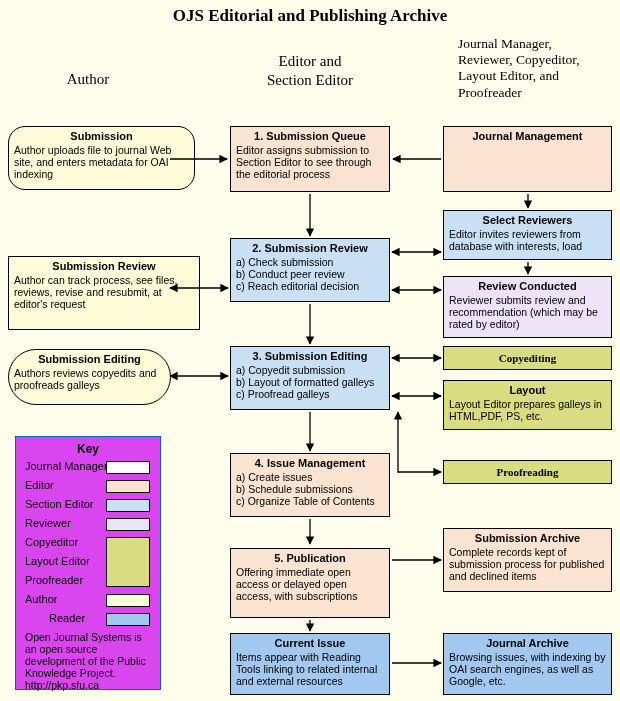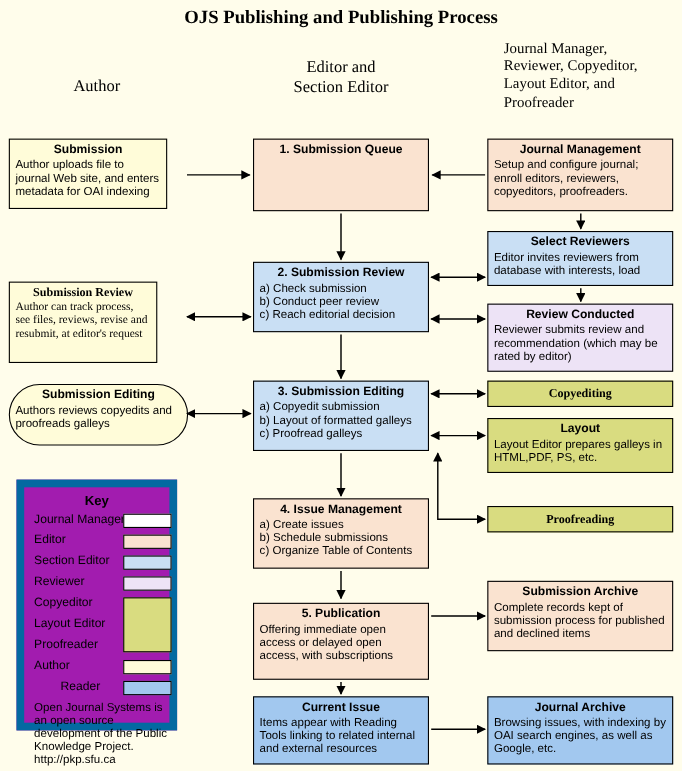"OJS Publishing and Publishing Process" div.page-title { text: Publishing and Publishing Process -> Editorial and Publishing Archive }
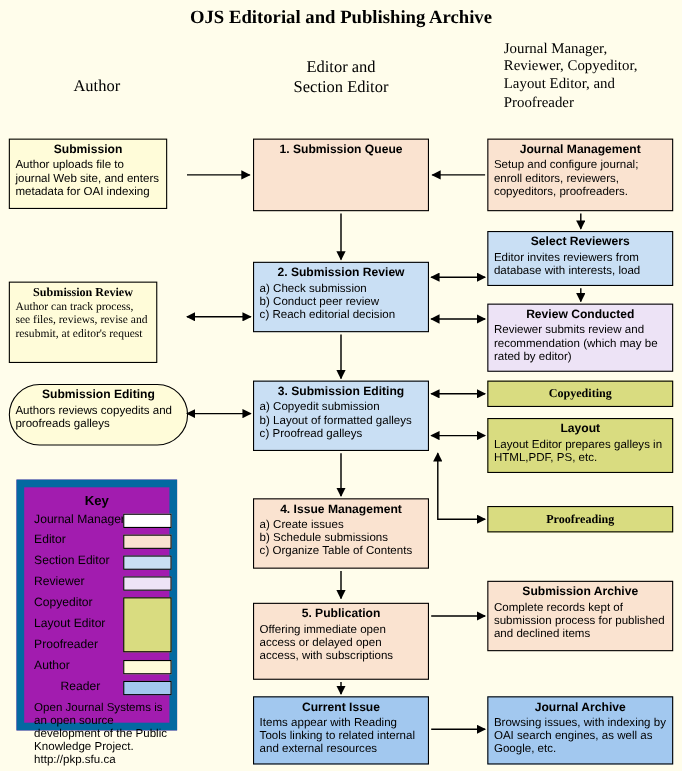"Submission" div.box { border-radius: none -> 17px; width: 144px -> 187px }
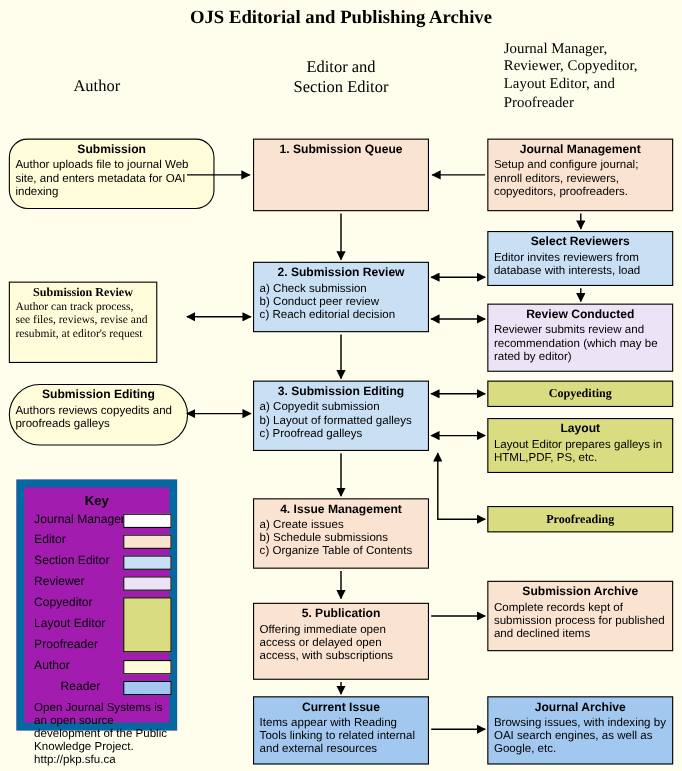"Editor assigns submission to Section" div.box-body { html: none -> <div>Editor assigns submission to Section Editor to see through the editorial process</div> }
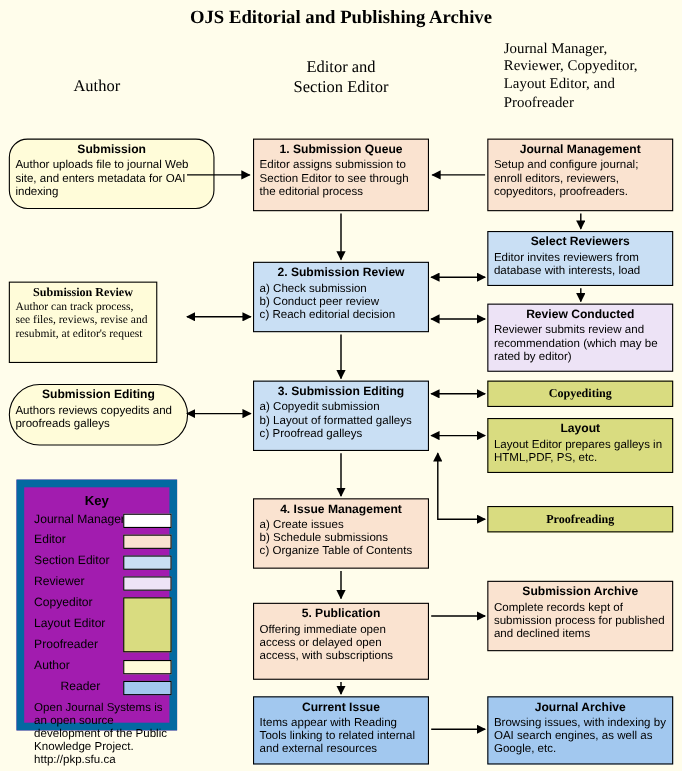"Setup and configure journal; enroll" div.box-body { html: <div>Setup and configure journal; enroll editors, reviewers, copyeditors, proofreaders.</div> -> none }
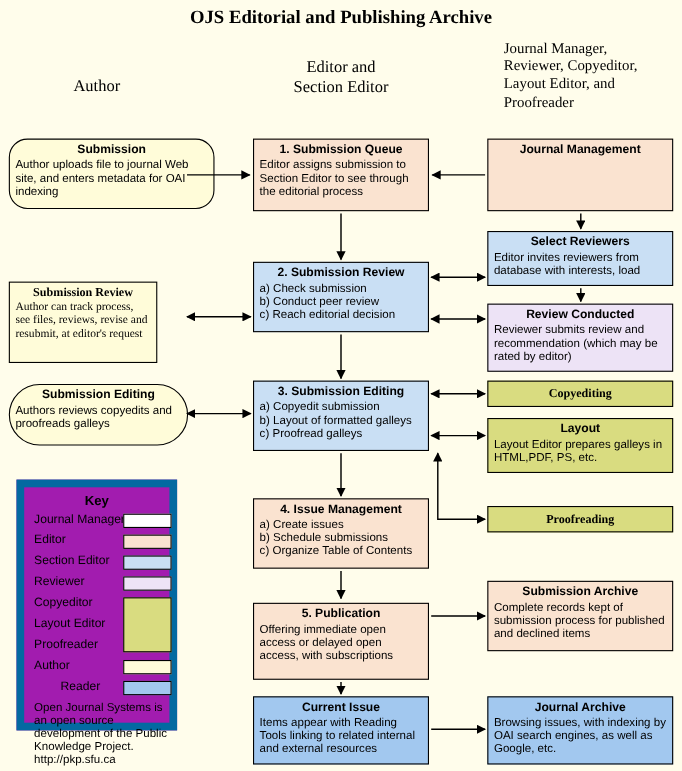"Submission Review" div.box { font-family: Liberation Serif, serif -> none; width: 135px -> 192px }
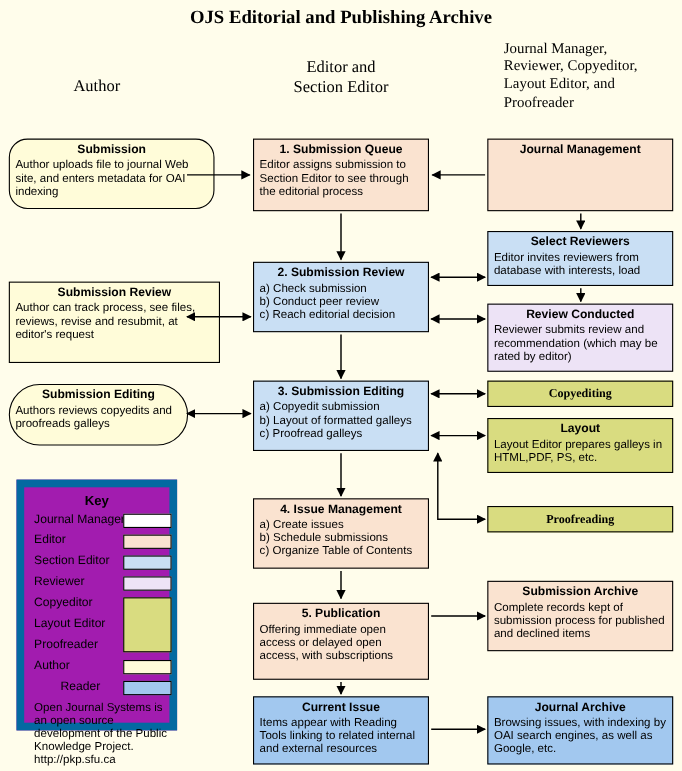"Key" .keybox { background: #a21caf -> #d946ef; border: 7px solid #0369a1 -> 1px solid #0369a1; height: 228px -> 254px }
